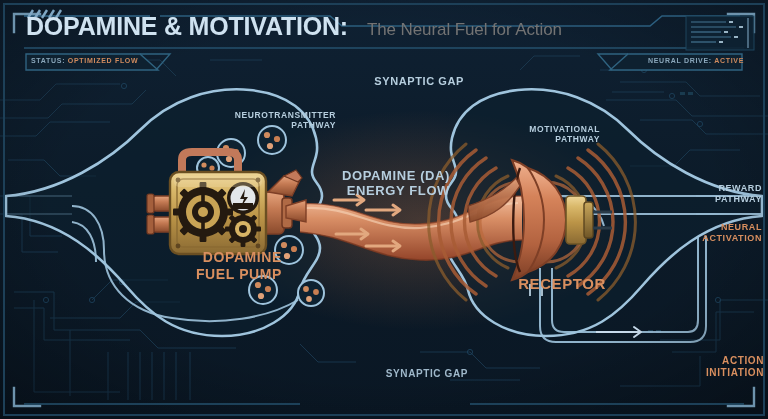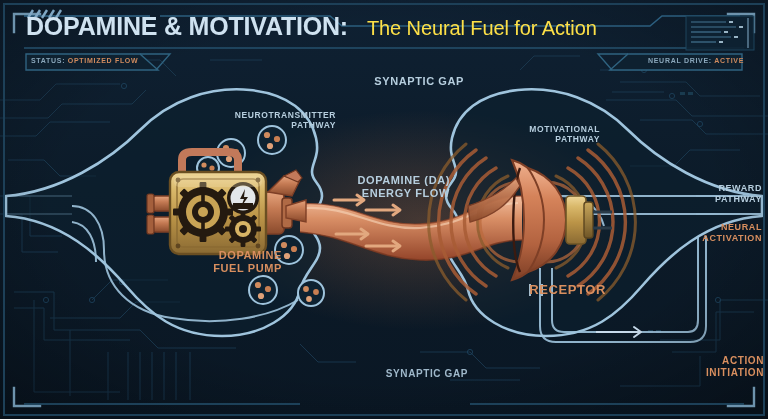"The Neural Fuel for Action" #title-sub { color: #fde047 -> #737373; font-size: 20px -> 17px }
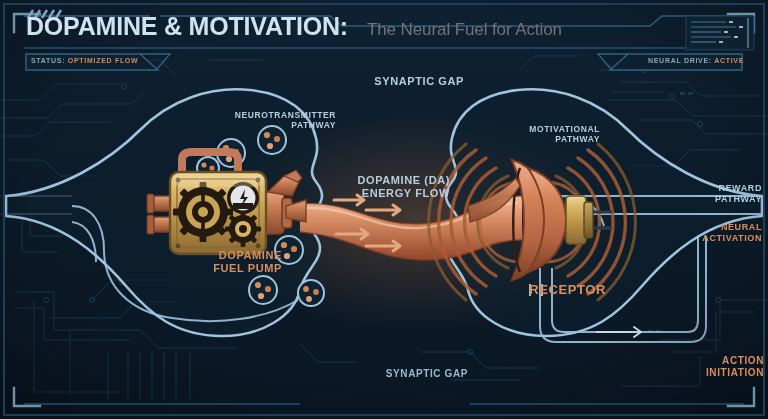"DOPAMINE (DA)" #lbl-energy-flow { font-size: 11px -> 13px; top: 174px -> 168px }
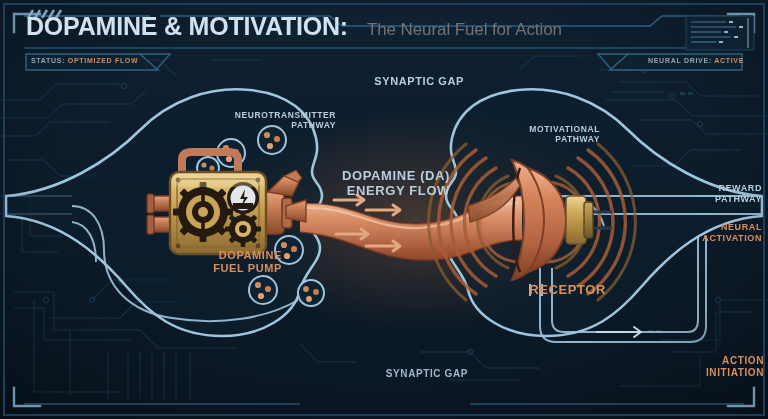"DOPAMINE" #lbl-pump { font-size: 11px -> 14px }
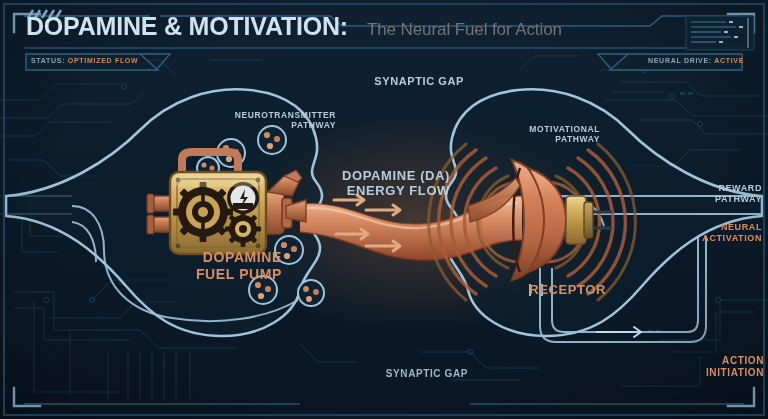"RECEPTOR" #lbl-receptor { font-size: 13px -> 15px; top: 282px -> 275px }
